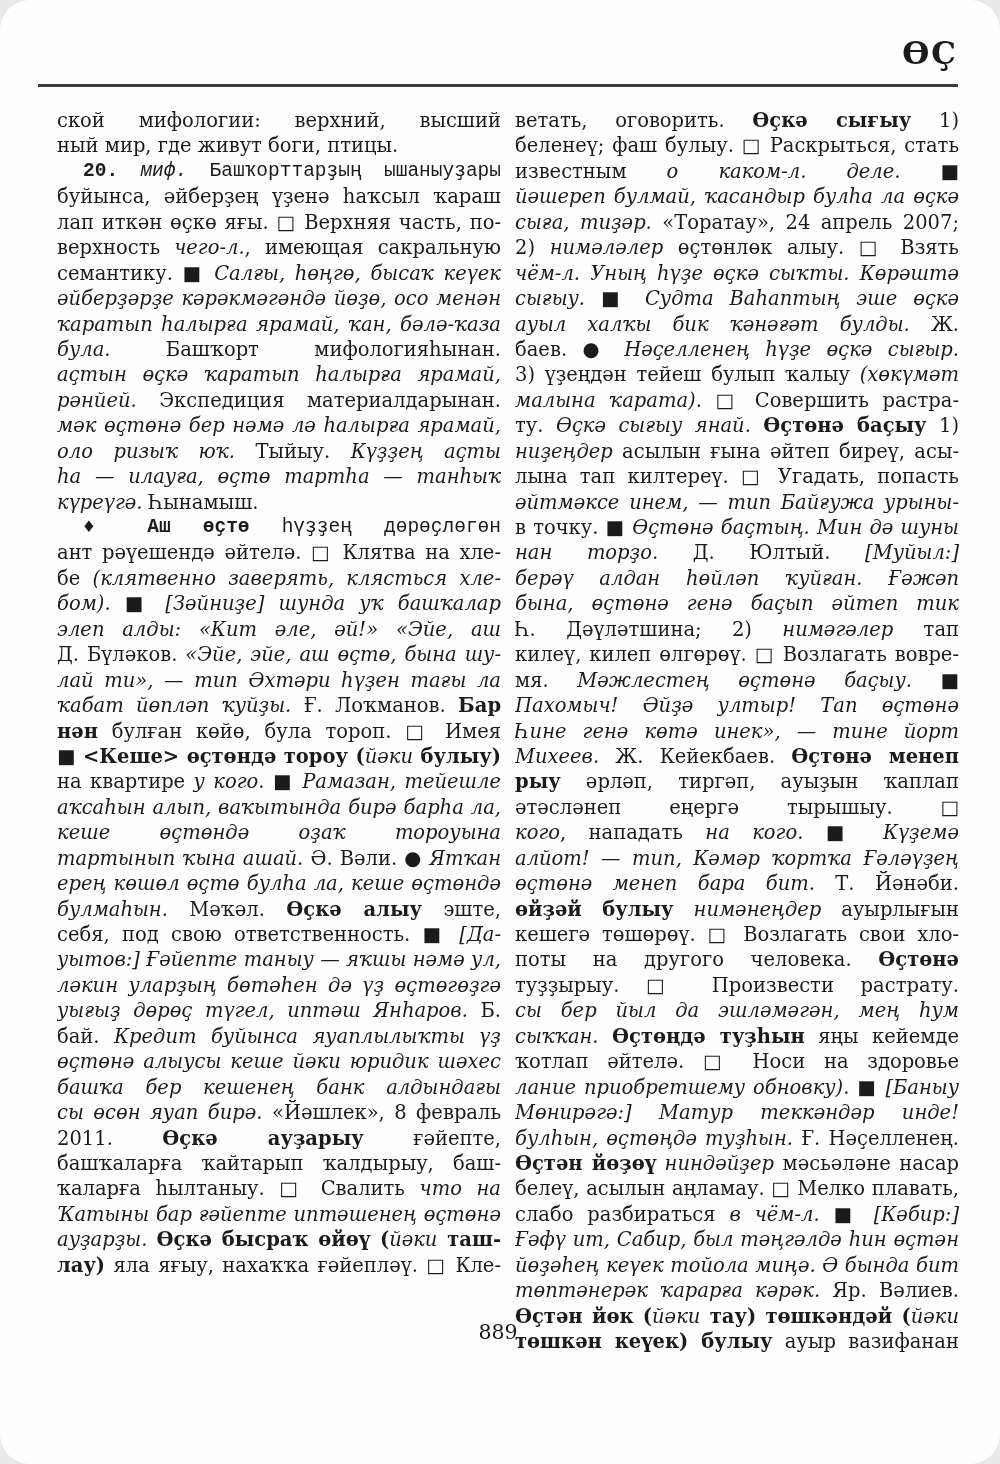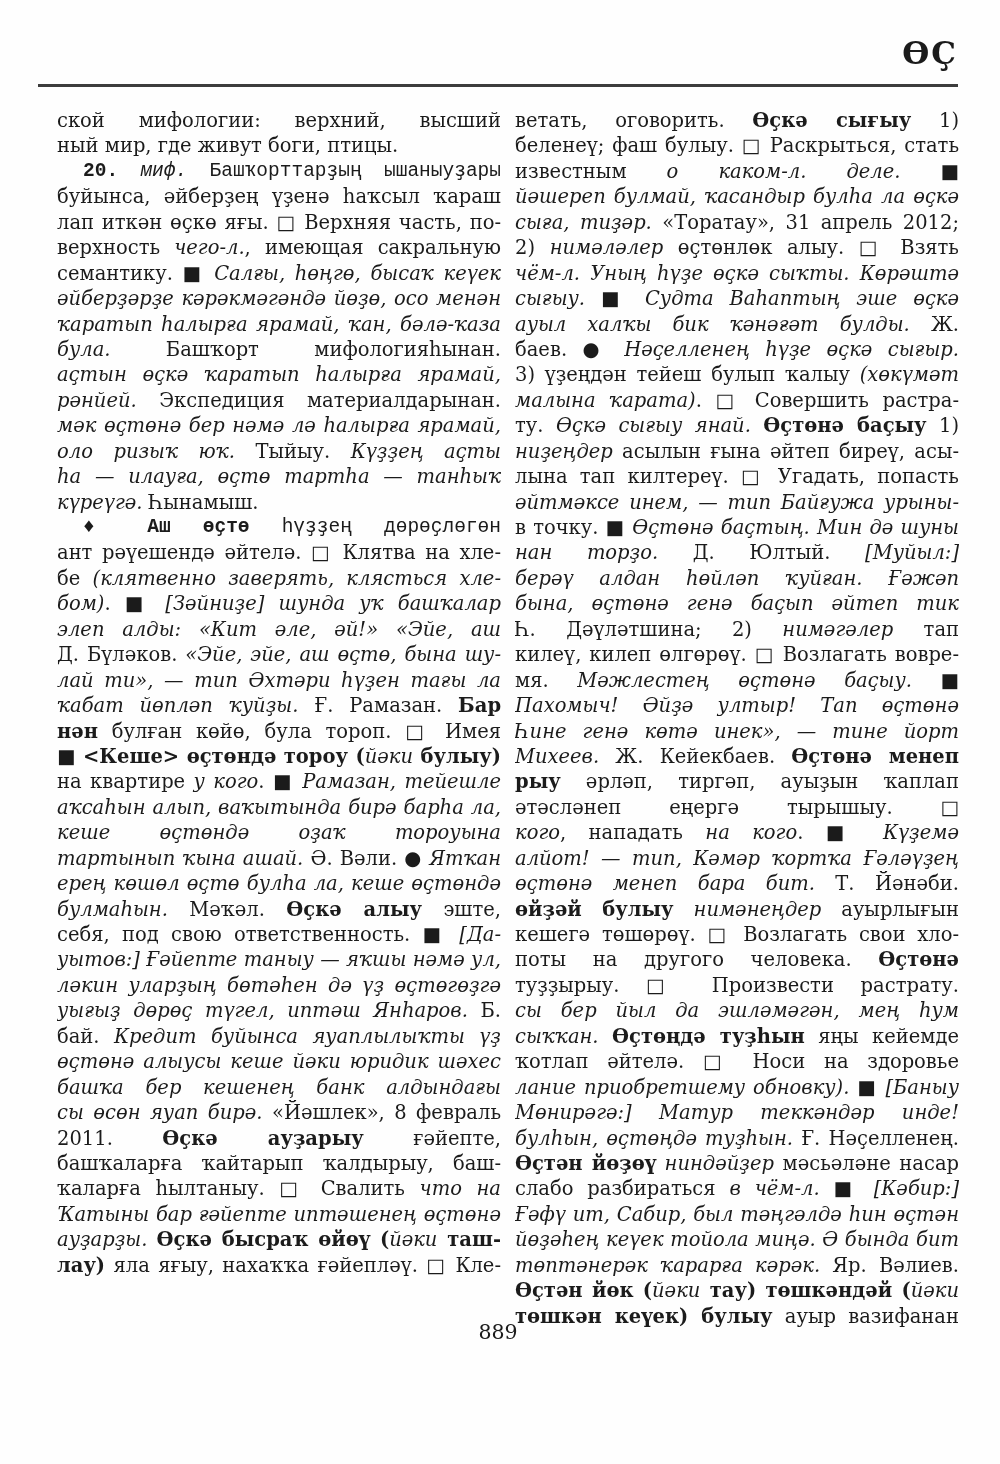"ӨҪ" .page { border-radius: none -> 30px }
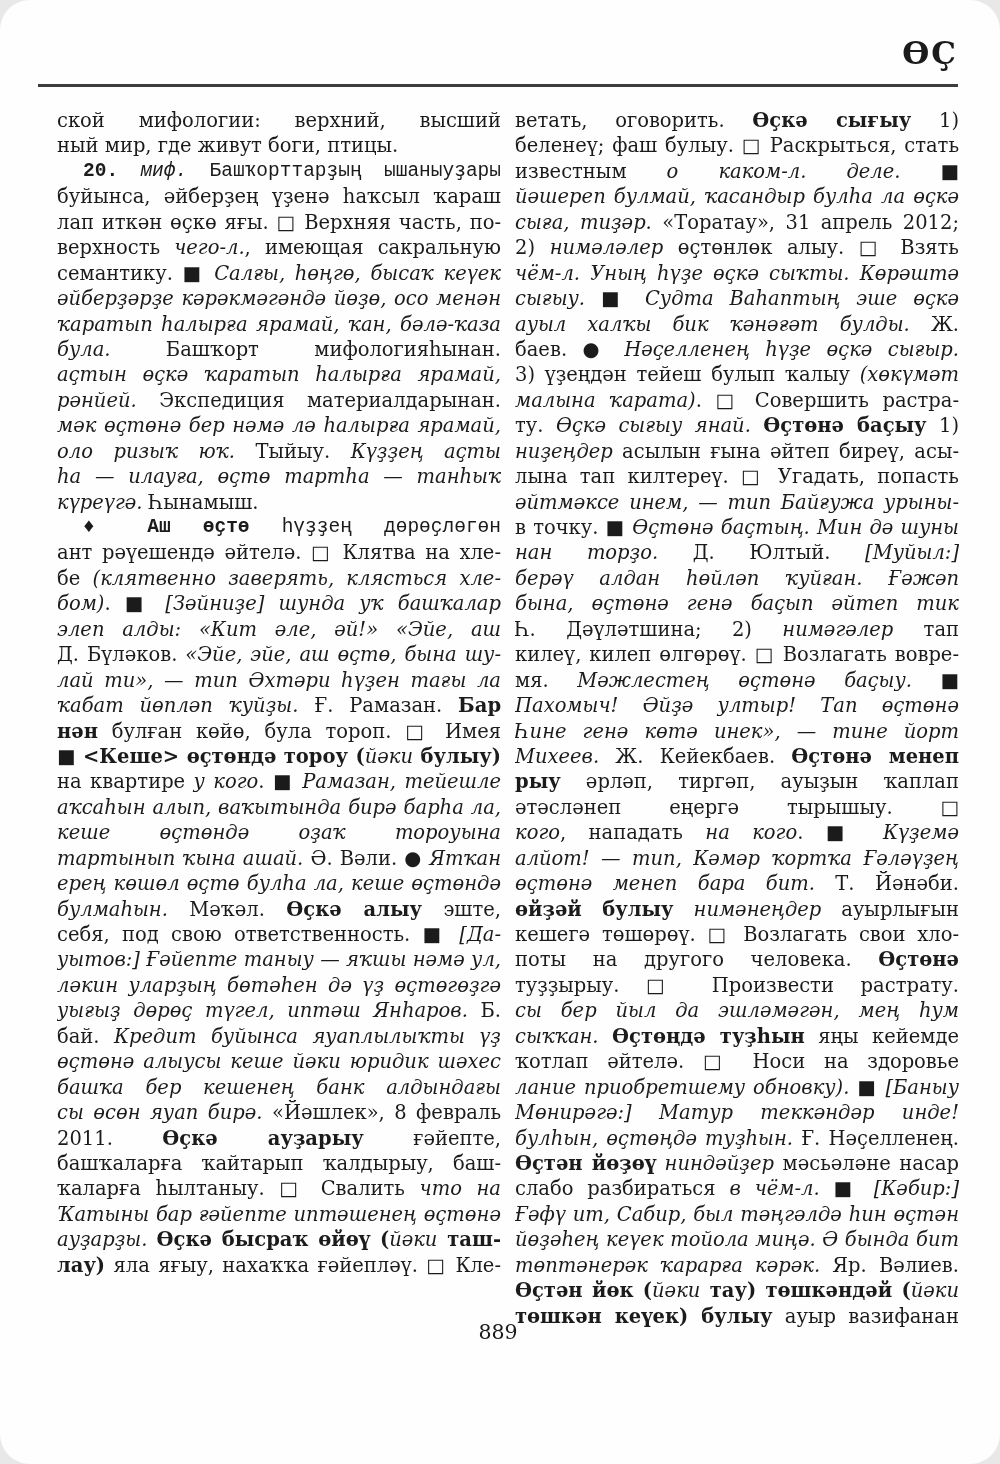"«Торатау», 31 апрель 2012;" span.s-n { text: 31 апрель 2012 -> 24 апрель 2007 }
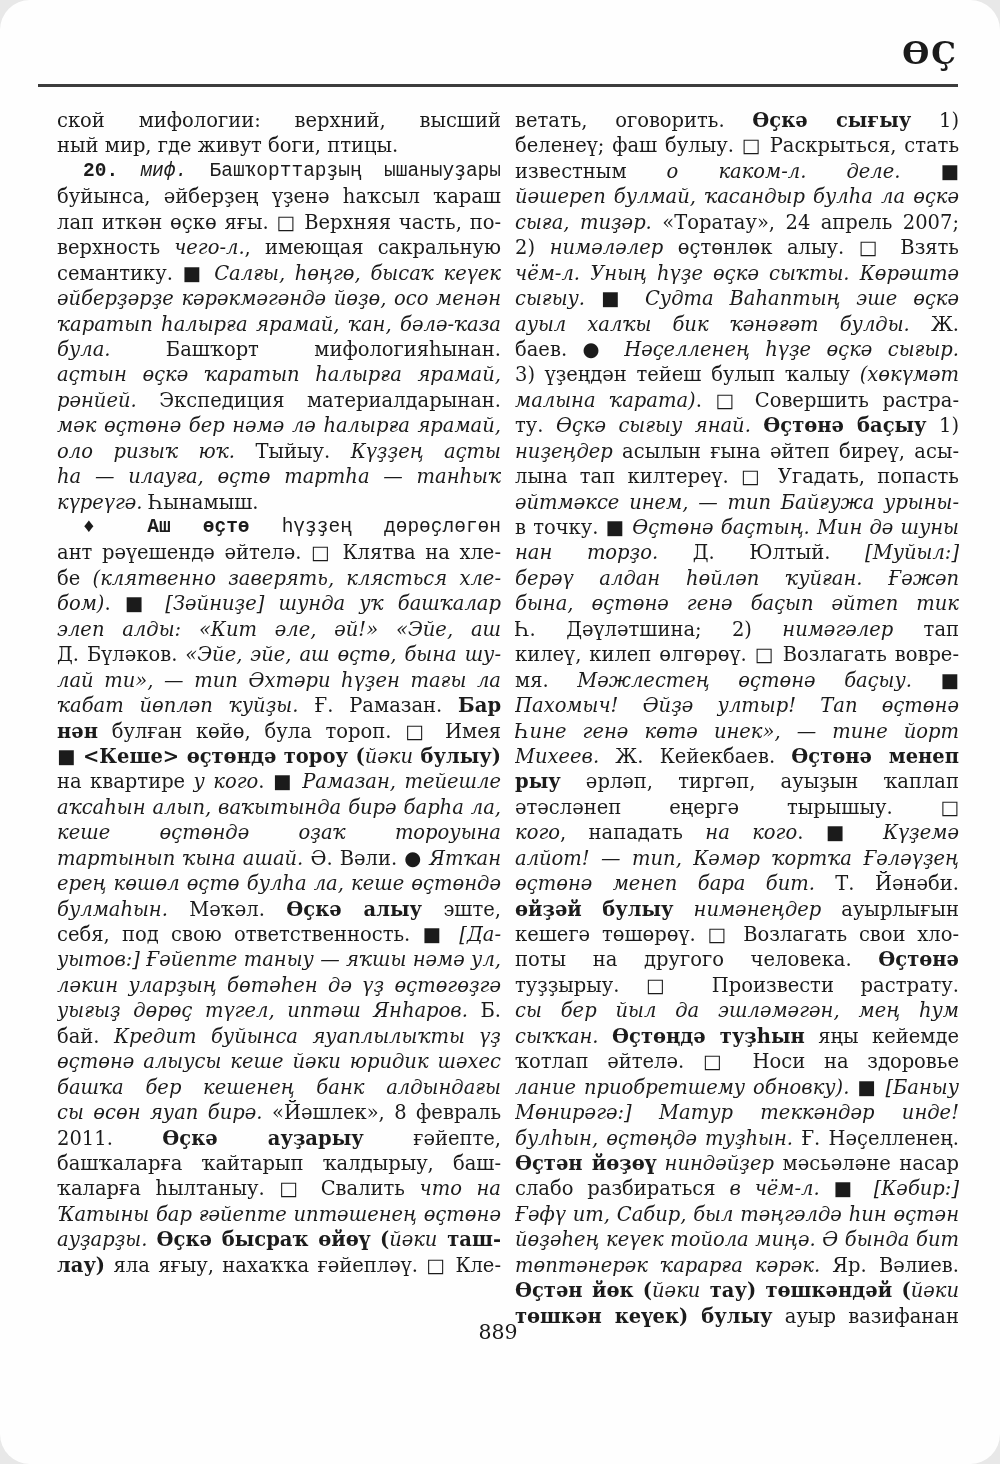"Ғ. Рамазан." span.s-n { text: Рамазан -> Лоҡманов }
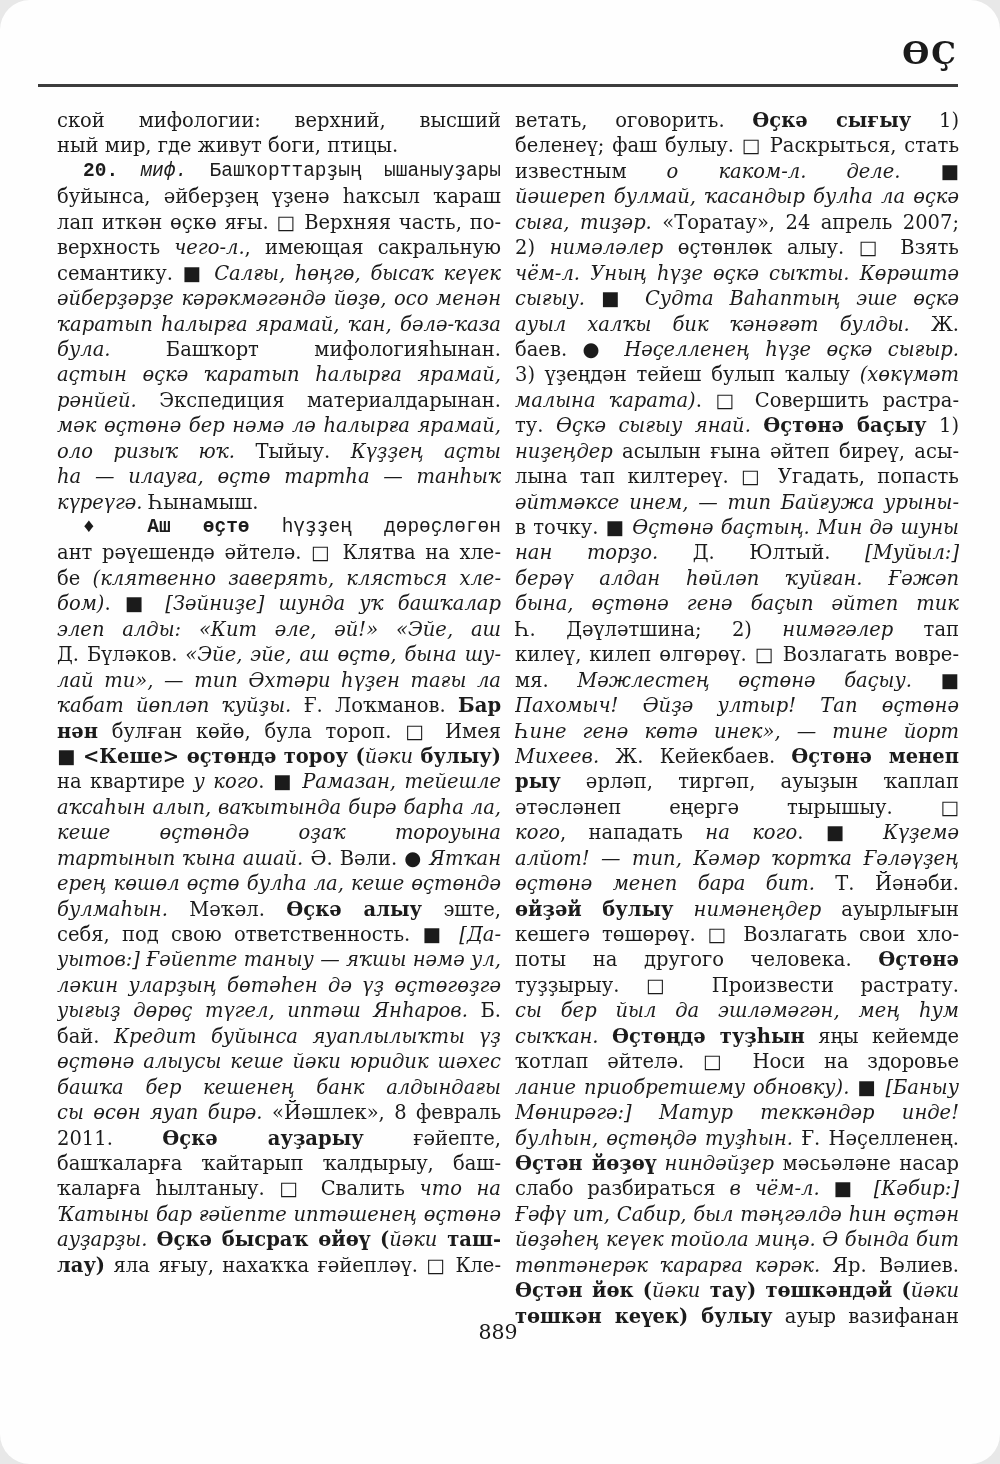"белеү, асылын аңламау. □ Мелко" div.line { html: none -> <div><span>белеү, асылын аңламау. □ Мелко плавать,</span></div> }
